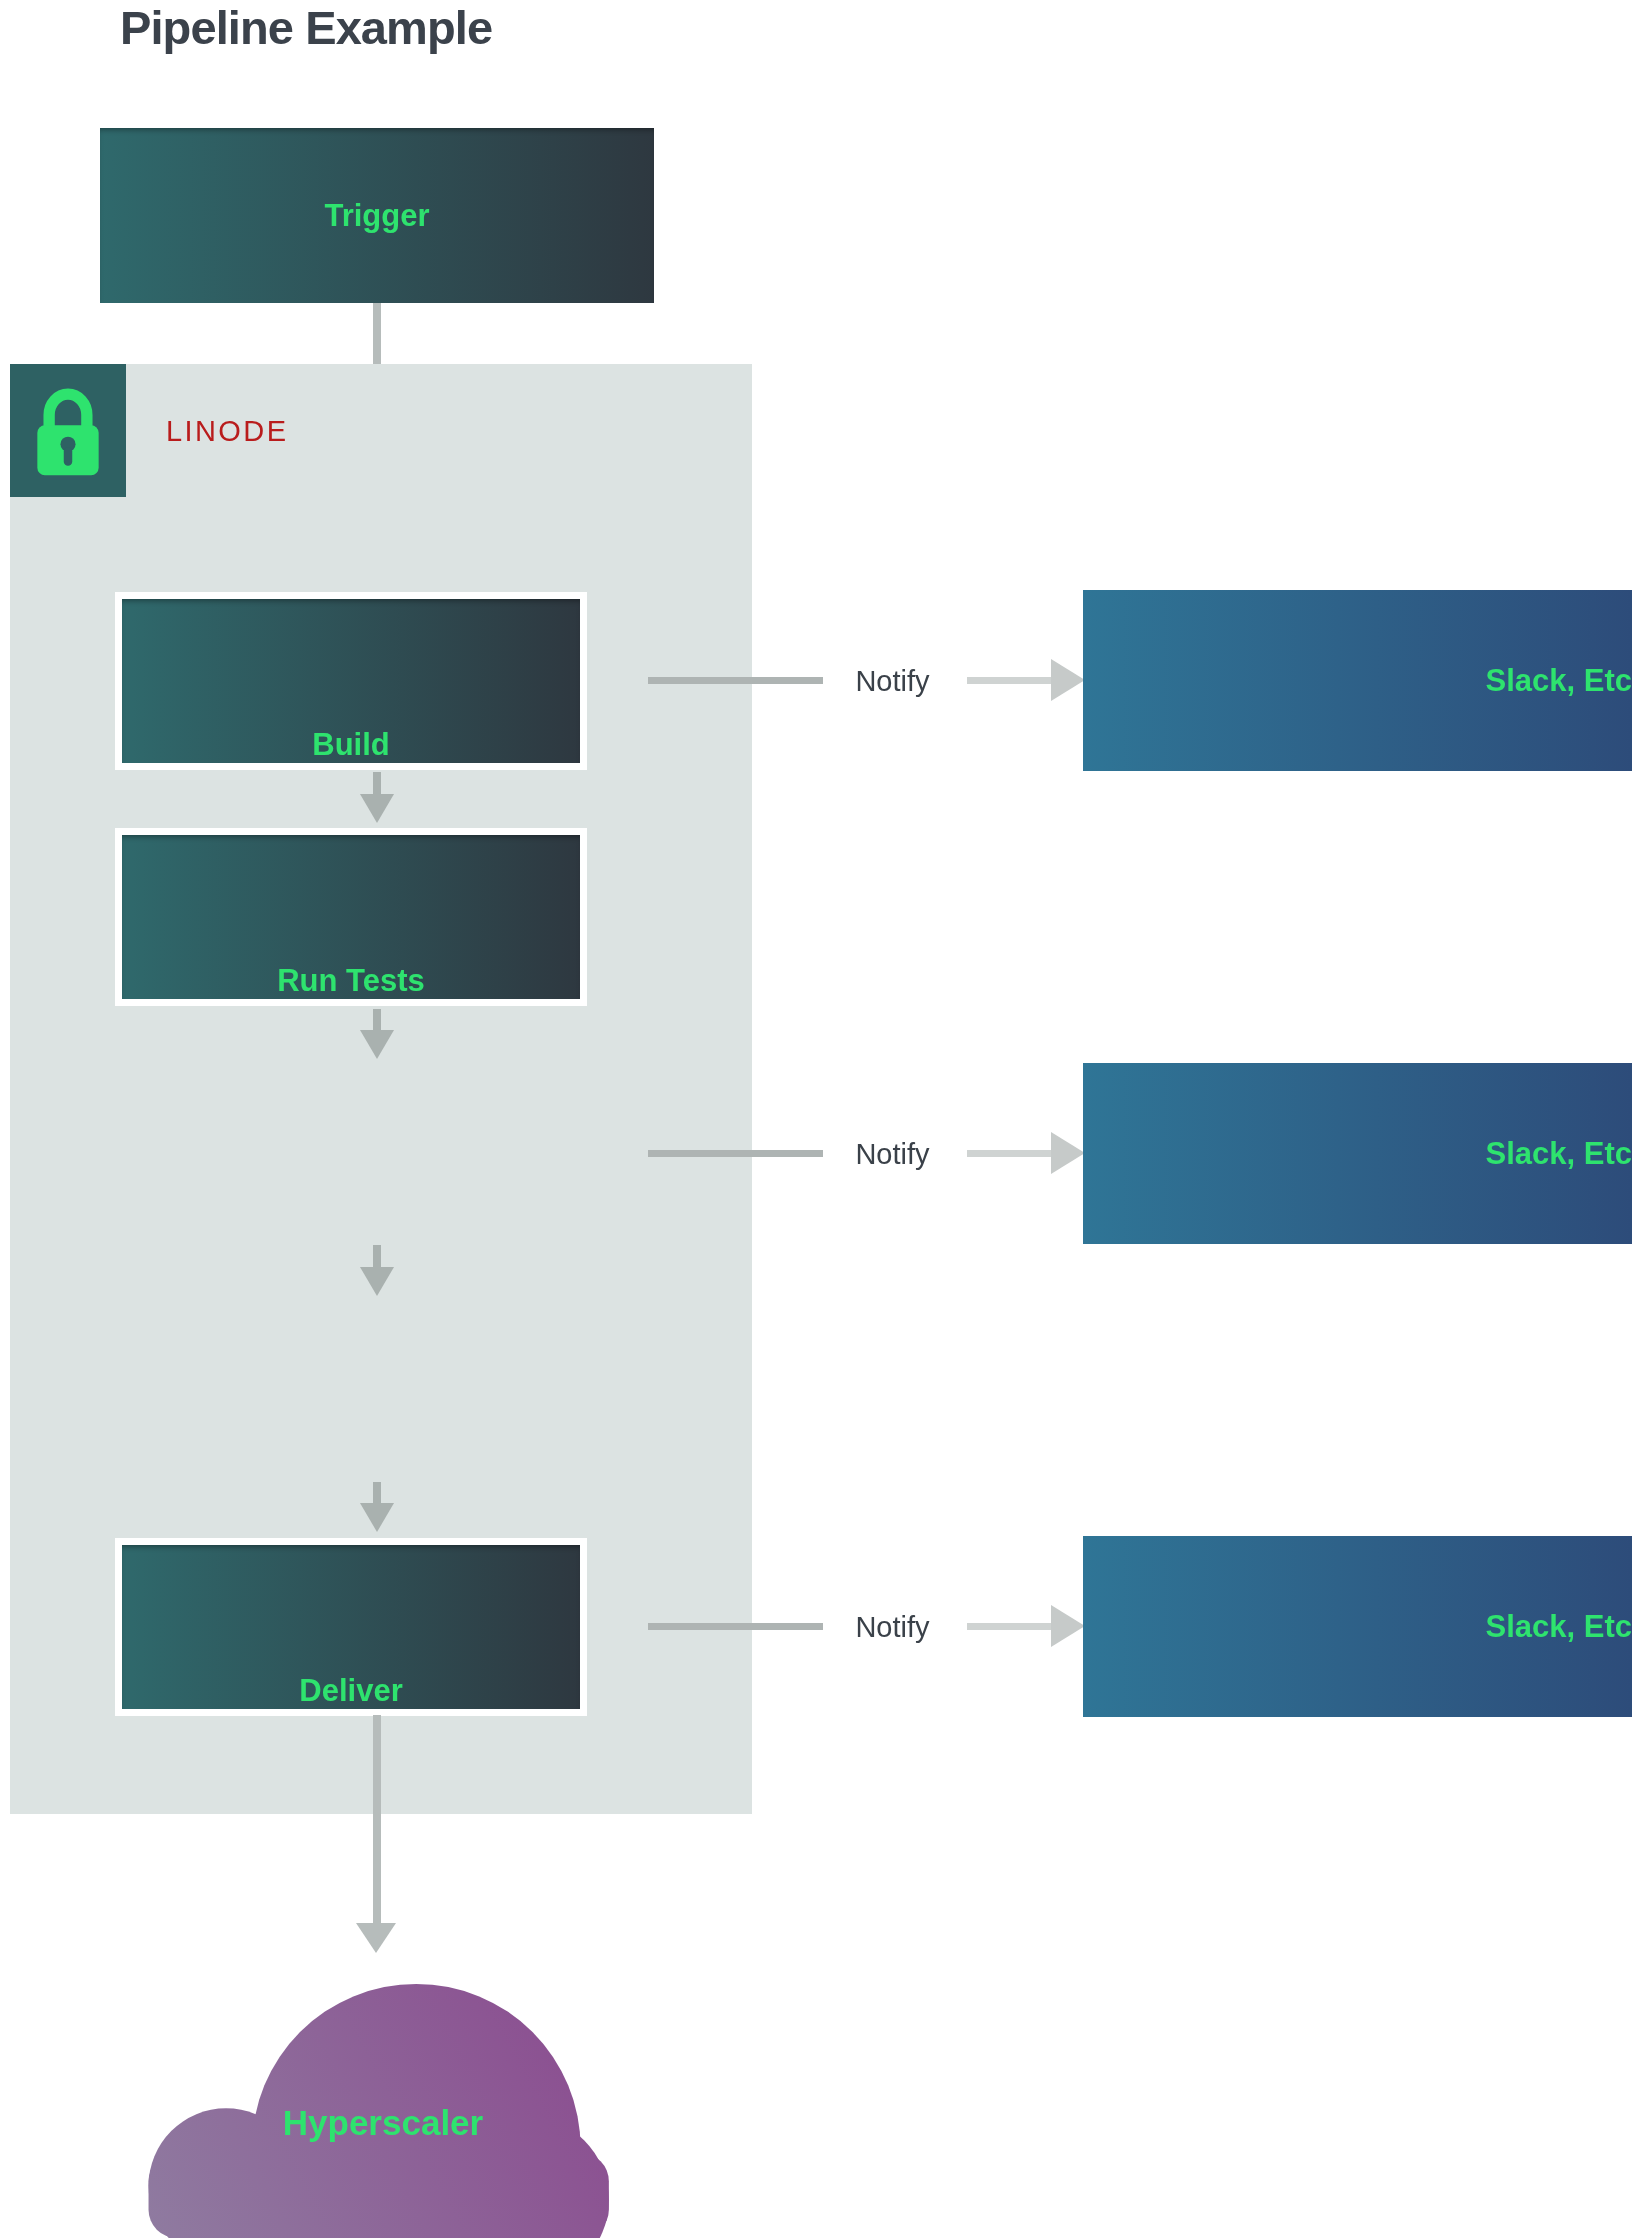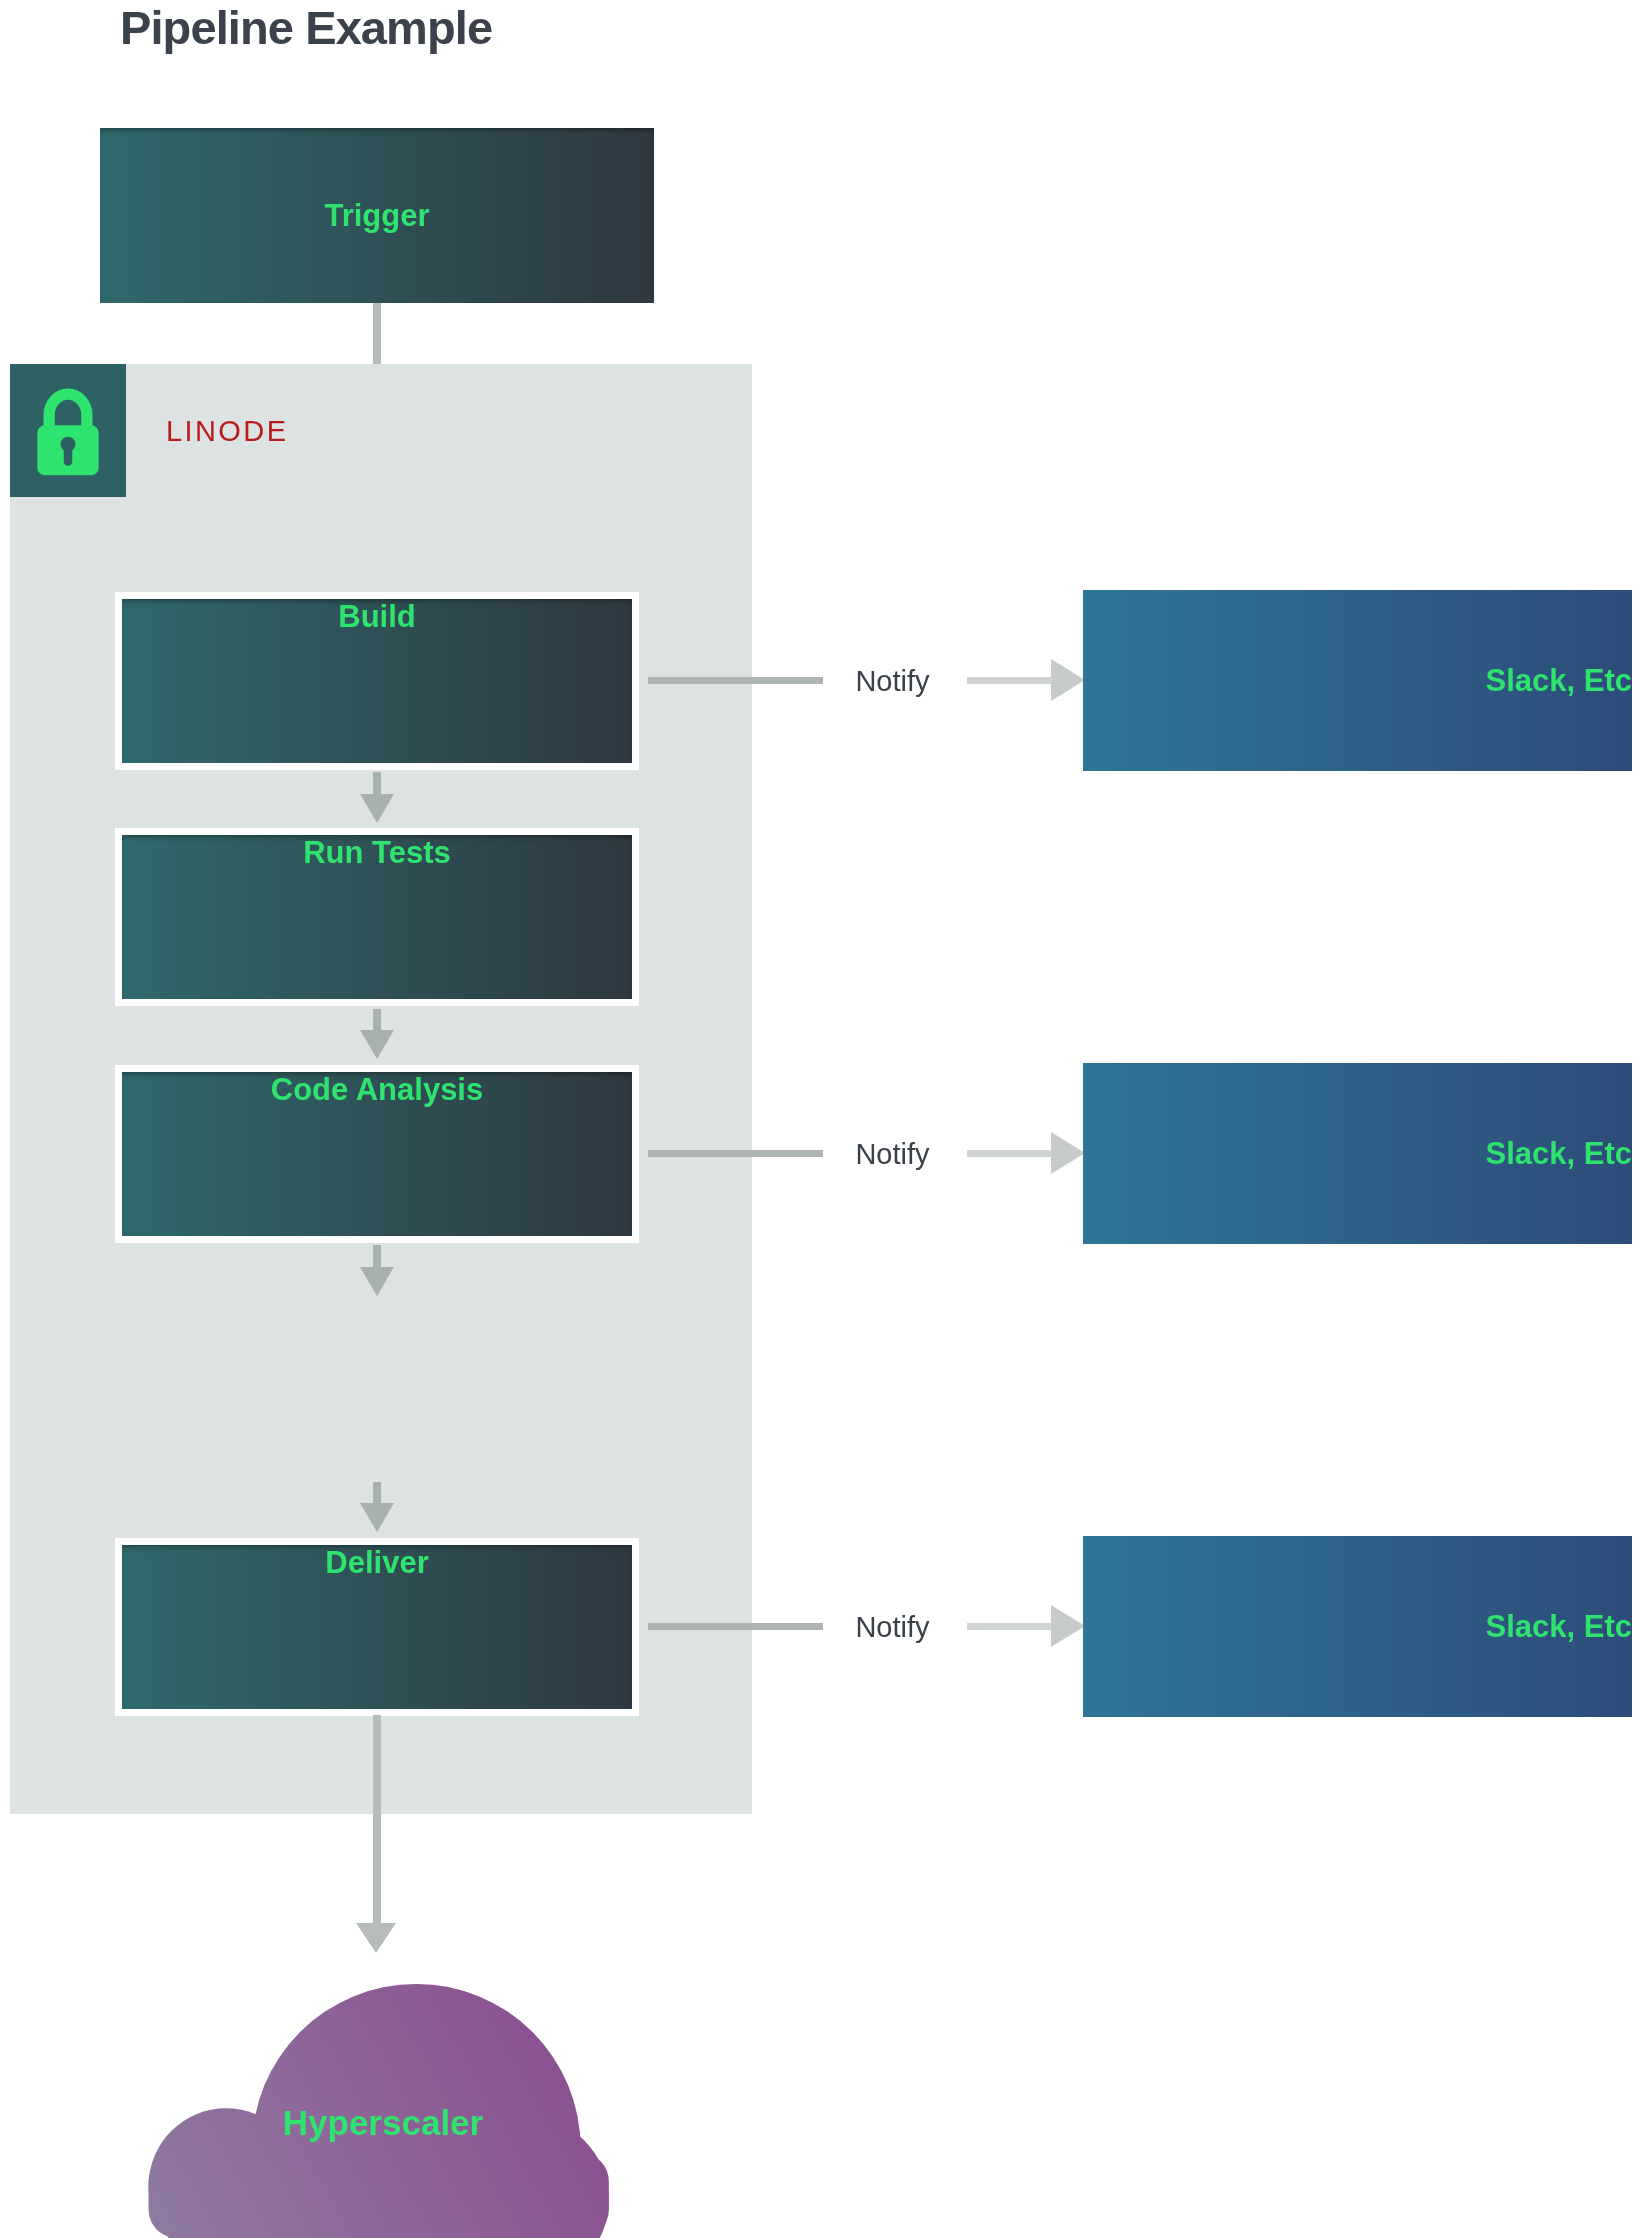"Build" .stage { align-items: flex-start -> flex-end; width: 524px -> 472px }
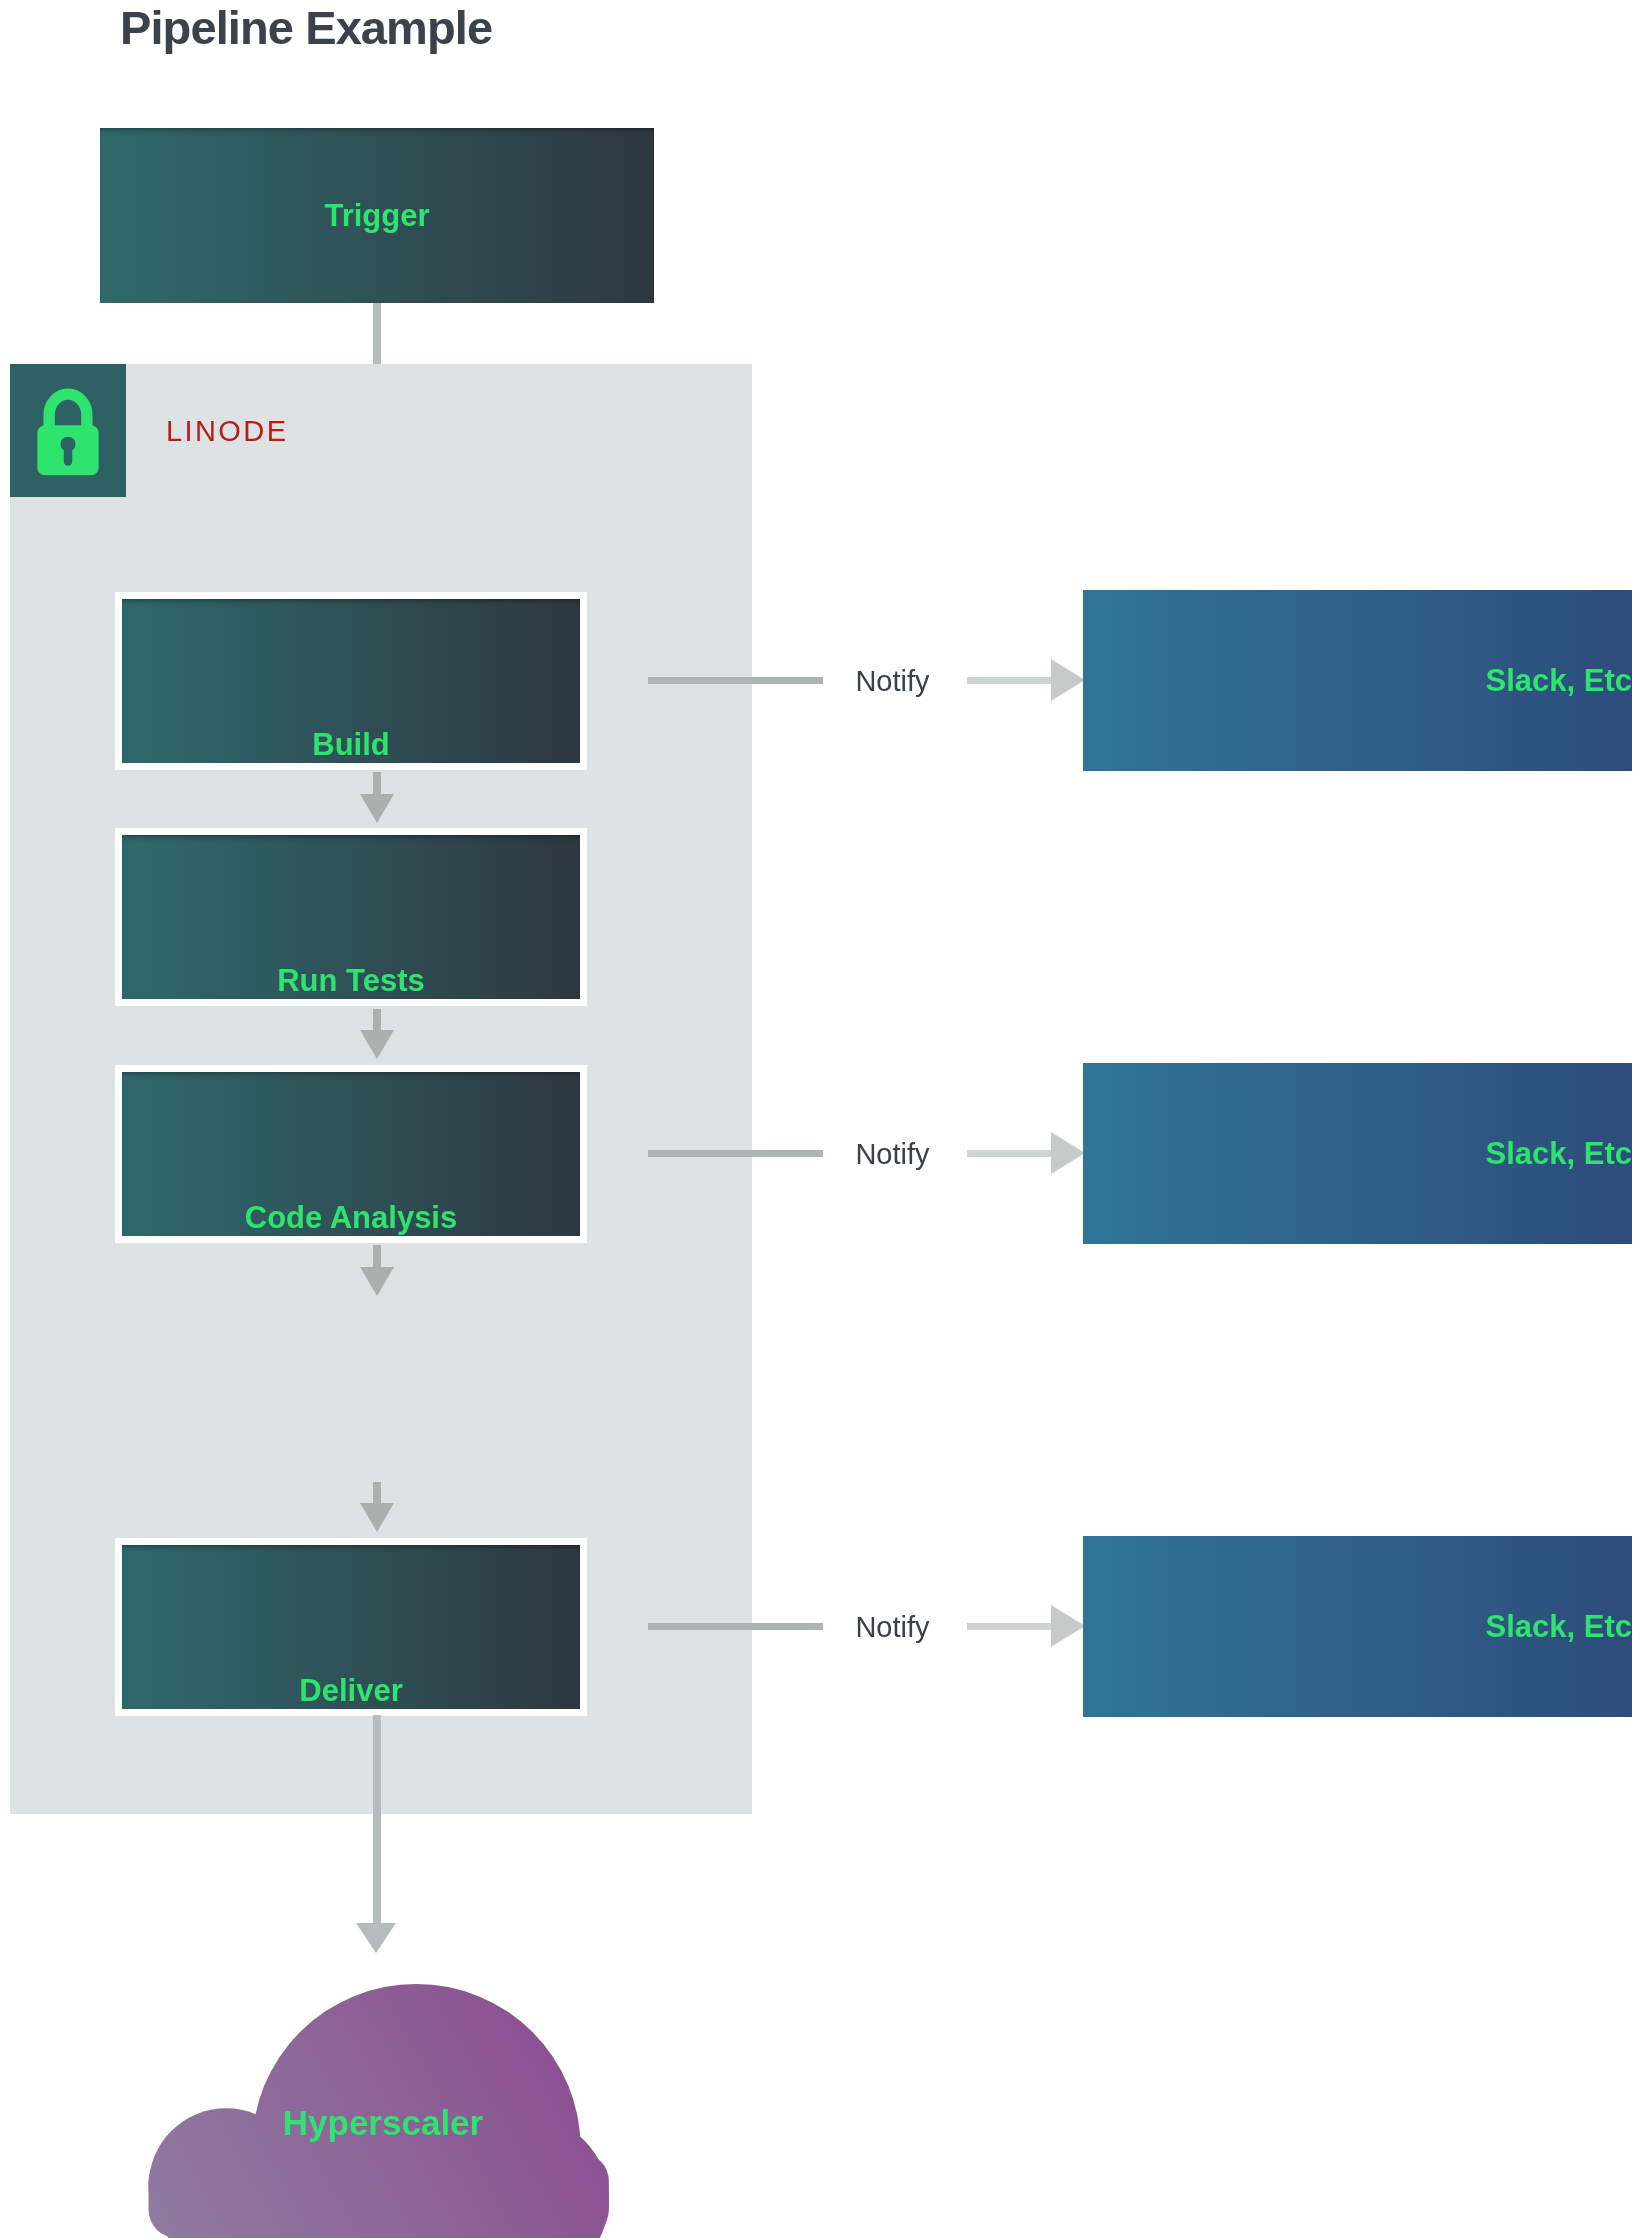"Code Analysis" div.stage { html: <div> <span>Code Analysis</span> </div> -> none }
